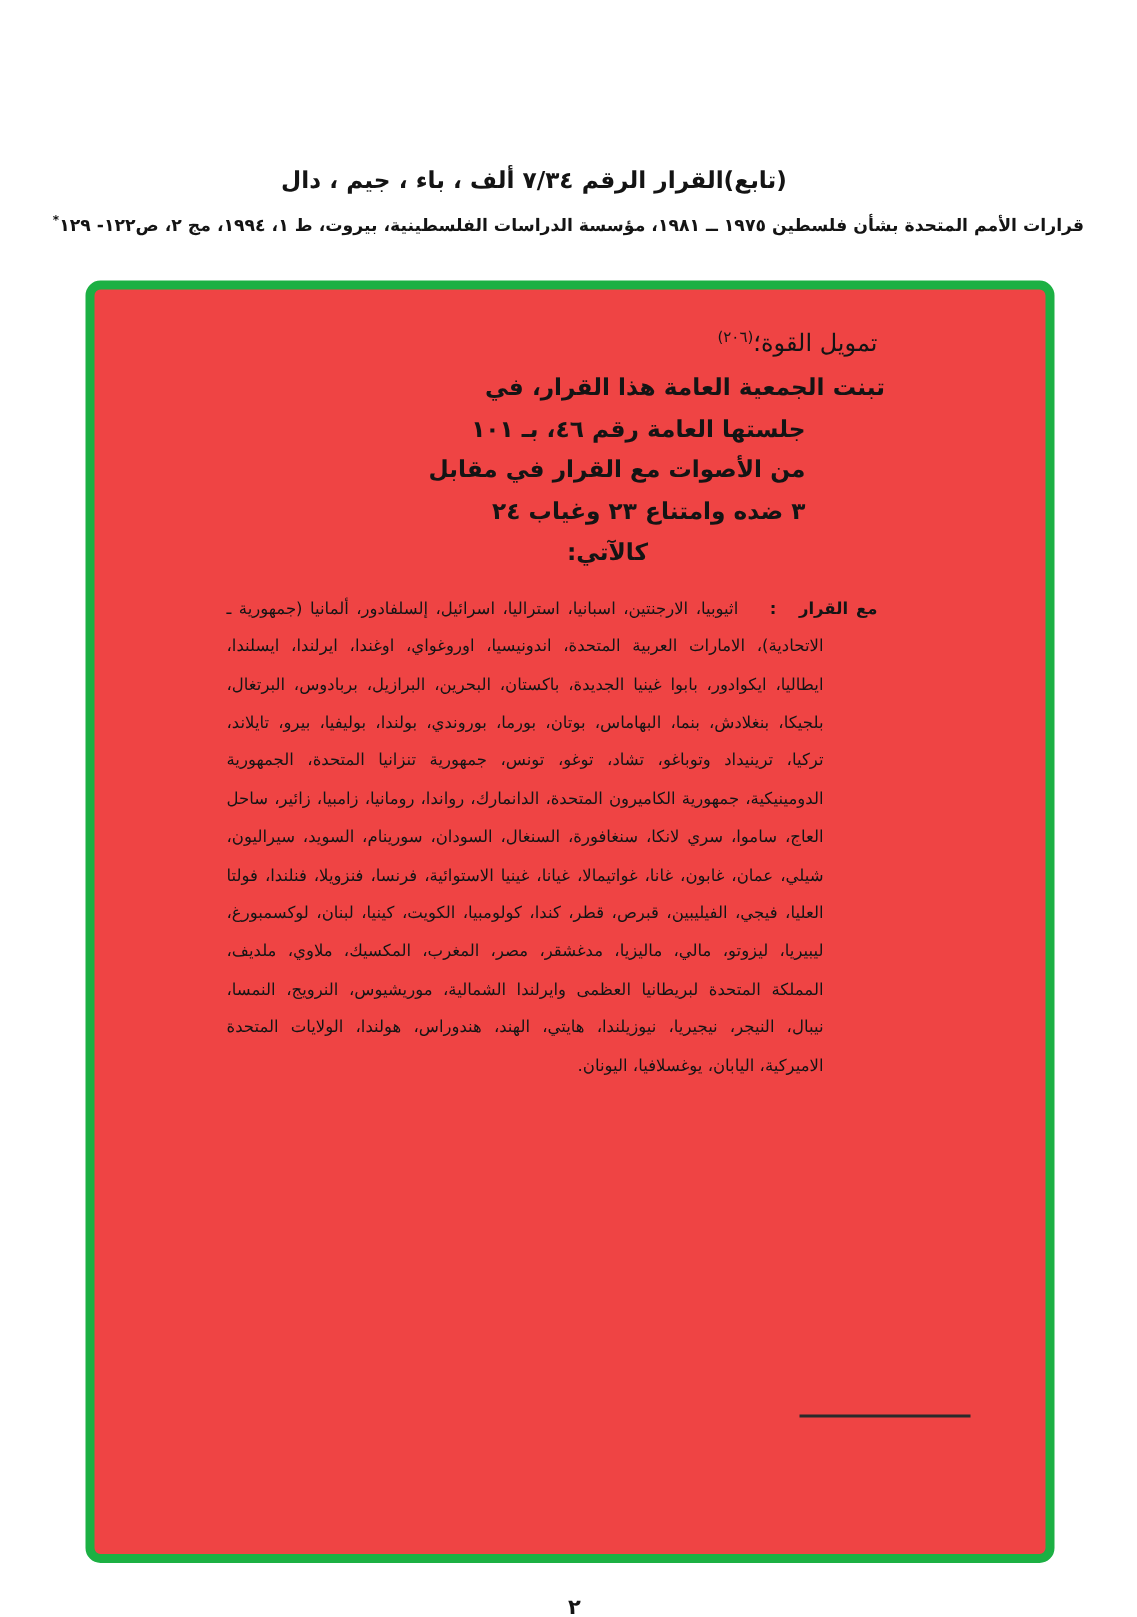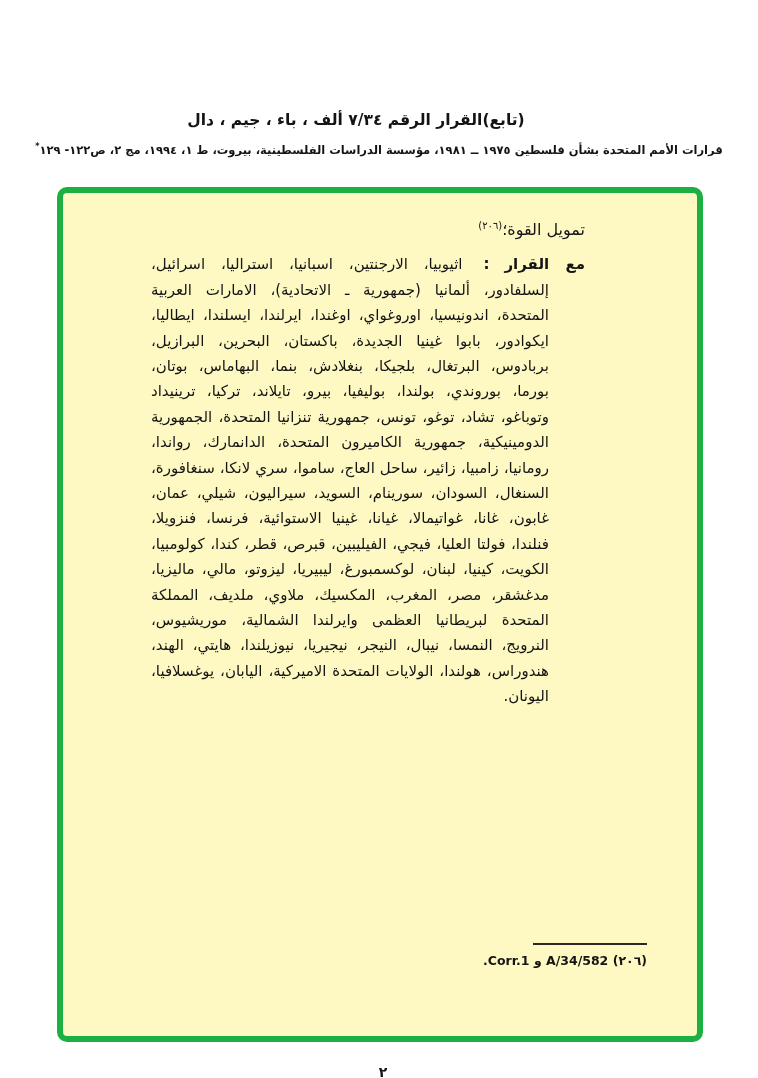"تمويل القوة؛(٢٠٦)" .green-box { background: #fef9c3 -> #ef4444 }
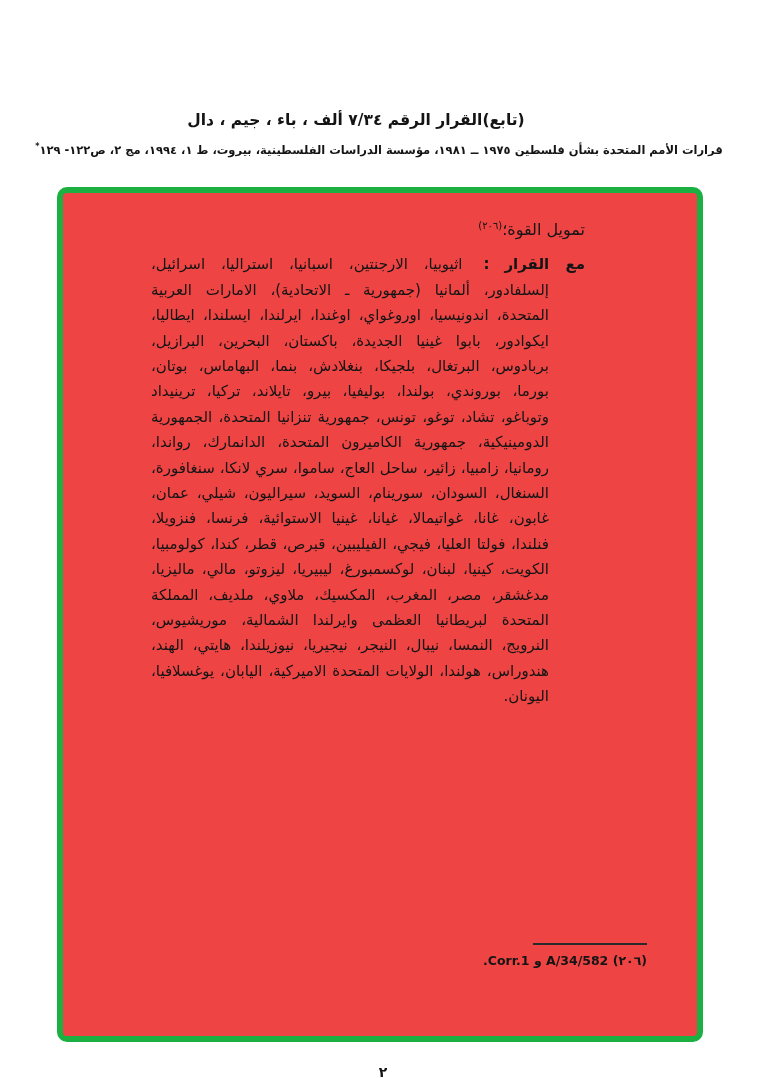"تبنت الجمعية العامة هذا القرار،" div.adoption { html: none -> <div> <div>تبنت الجمعية العامة هذا القرار، في</div> <div>جلستها العامة رقم ٤٦، بـ ١٠١</div> <div>من الأصوات مع القرار في مقابل</div> <div>٣ ضده وامتناع ٢٣ وغياب ٢٤</div> <div>كالآتي:</div> </div> }
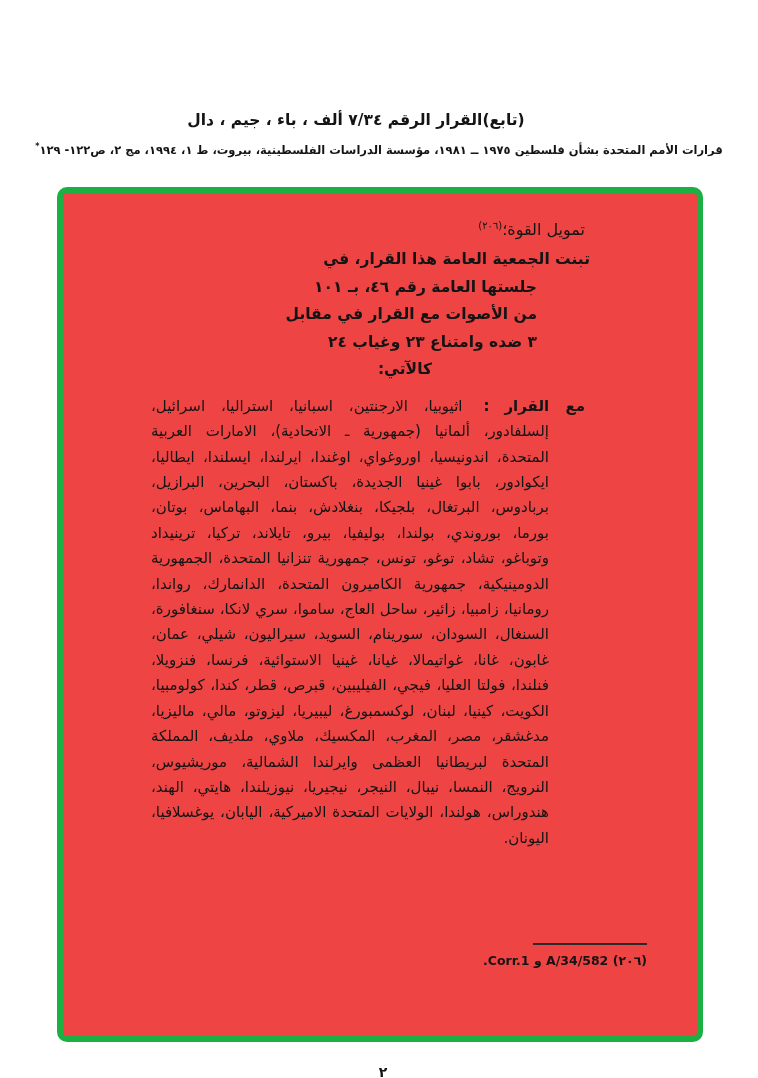"مع القرار:اثيوبيا، الارجنتين، اسبانيا،" .vote-par { font-size: 15px -> 11px }
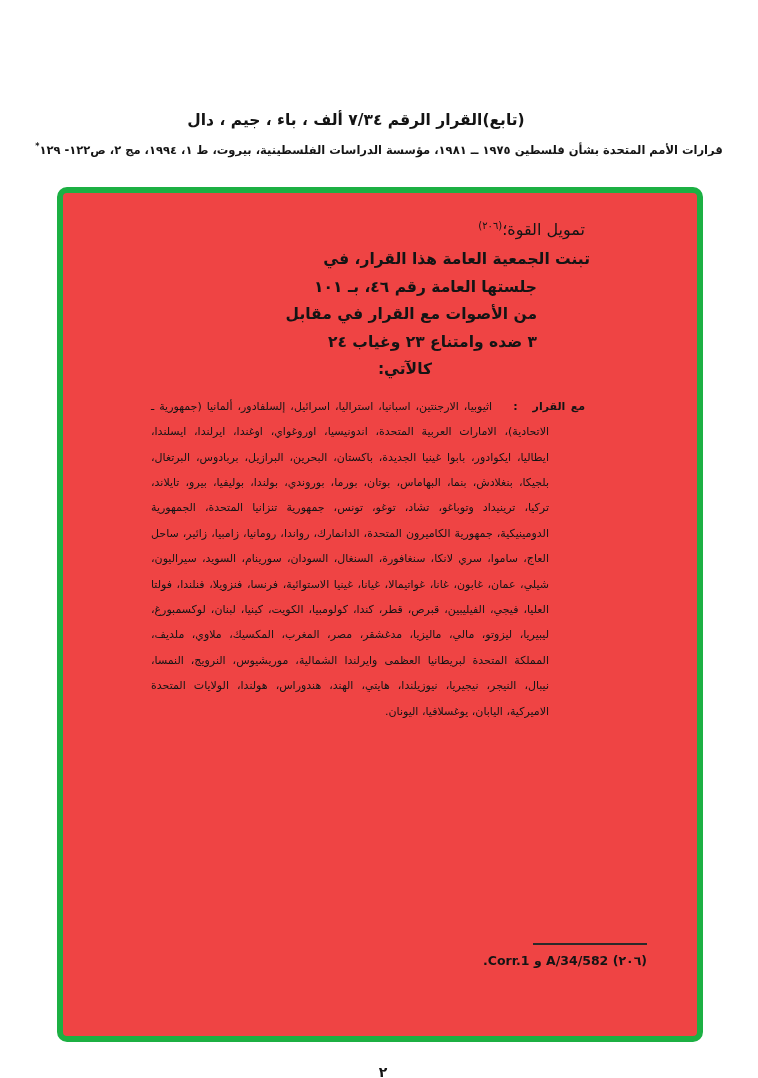"(٢٠٦) A/34/582 و Corr.1." div.fn-text { html: <div><span>(٢٠٦)</span> <span>A/34/582 و Corr.1.</span></div> -> none }
